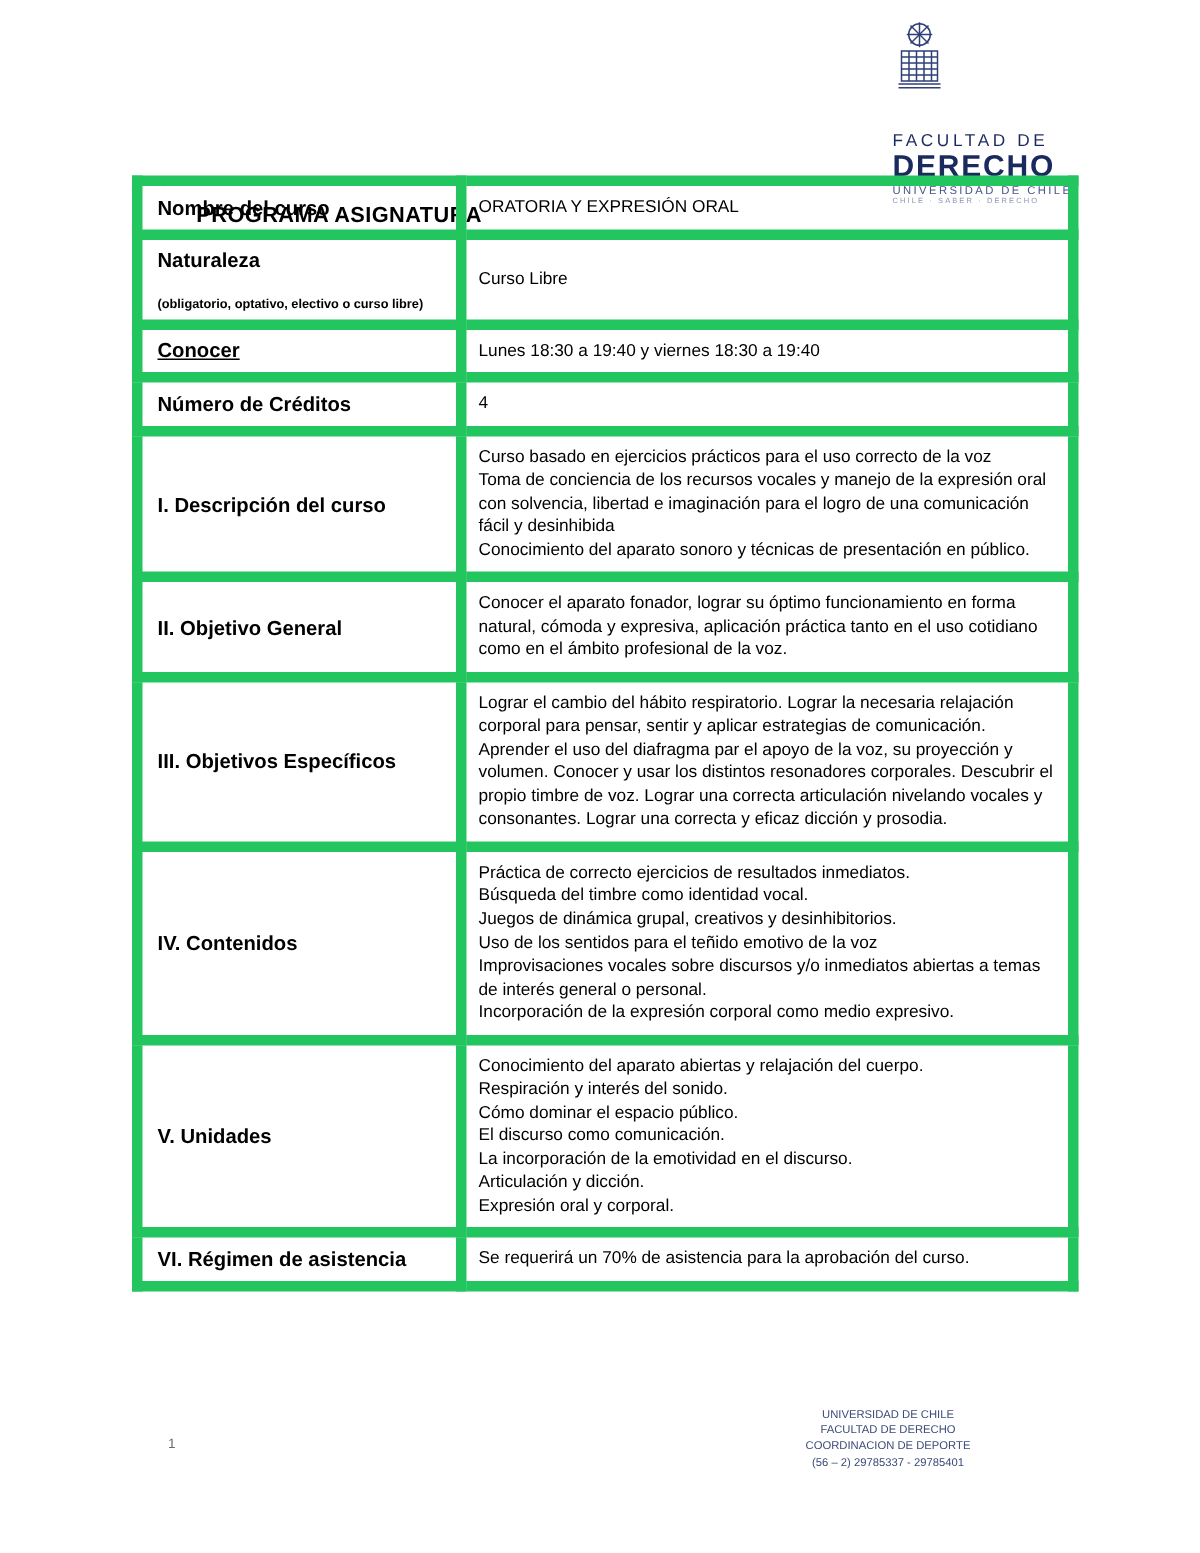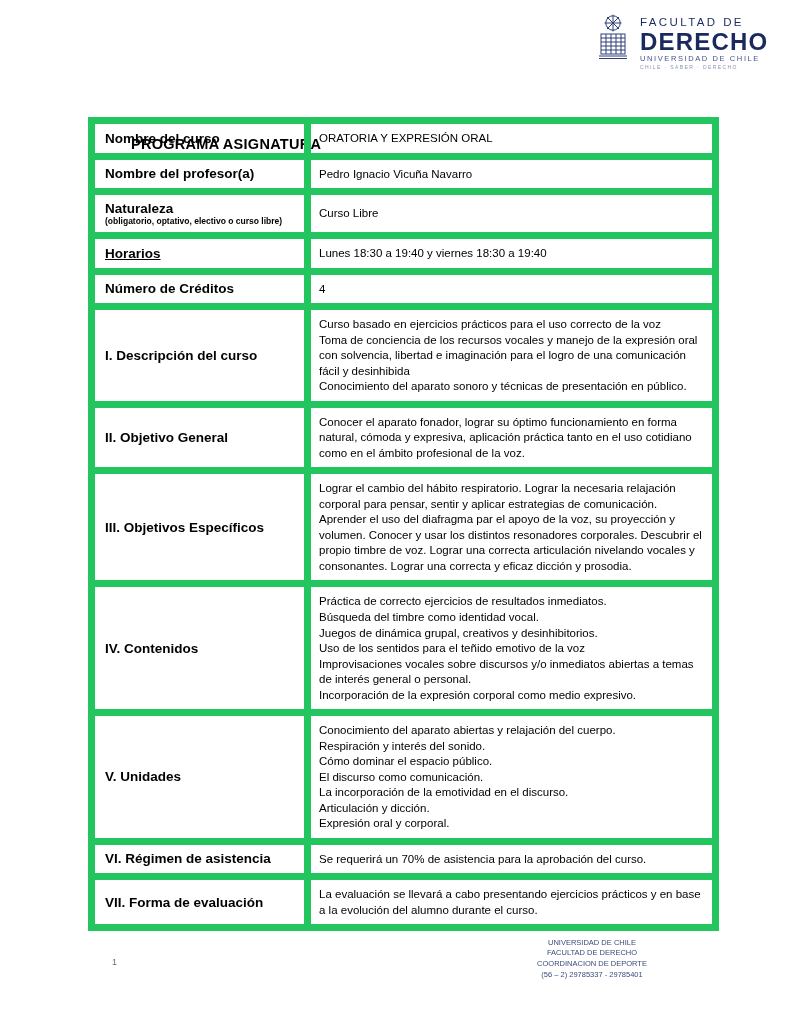"FACULTAD DE" .logo-block { flex-direction: none -> column; gap: 9px -> 24px }
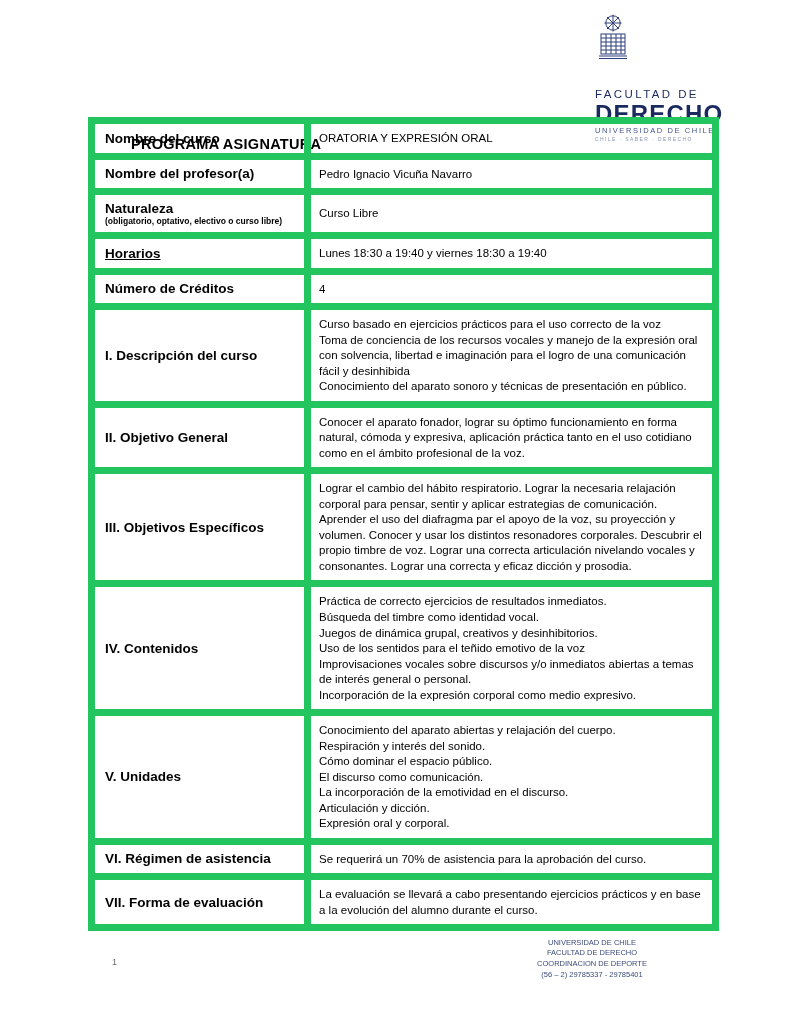"DERECHO" .logo-line2 { font-size: 24px -> 20px }
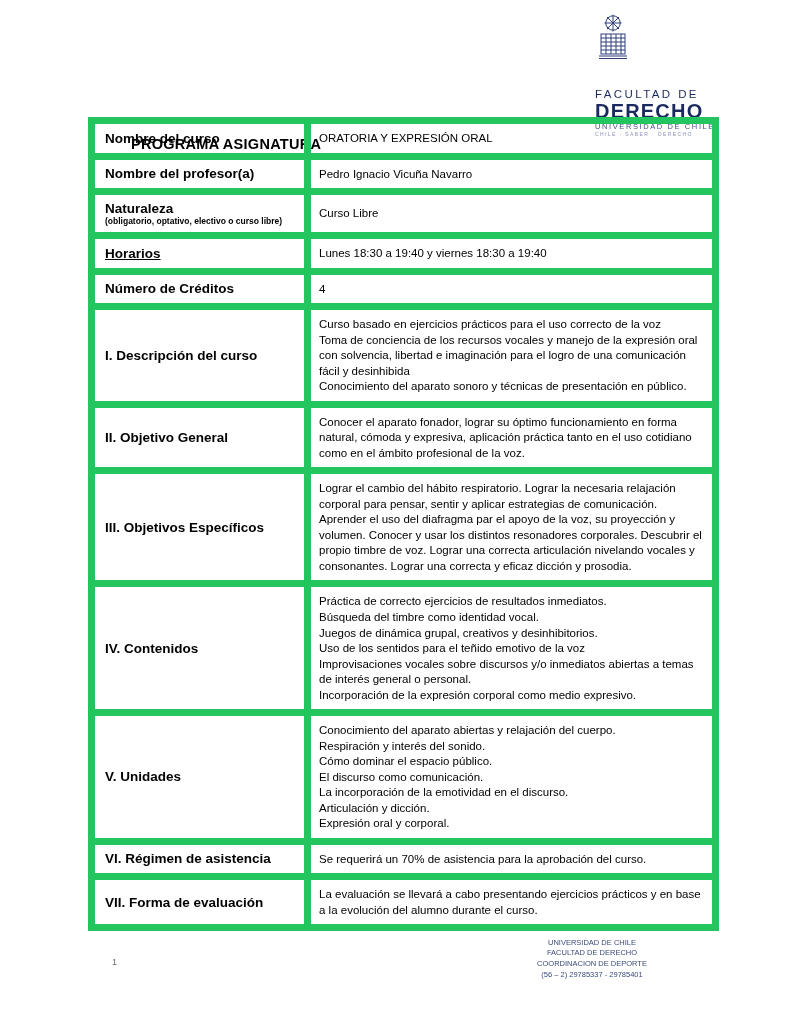"Nombre del profesor(a)" tr { html: <tr> <td> <span>Nombre del profesor(a)</span> </td> <td> <span>Pedro Ignacio Vicuña Navarro</span> </td> </tr> -> none }
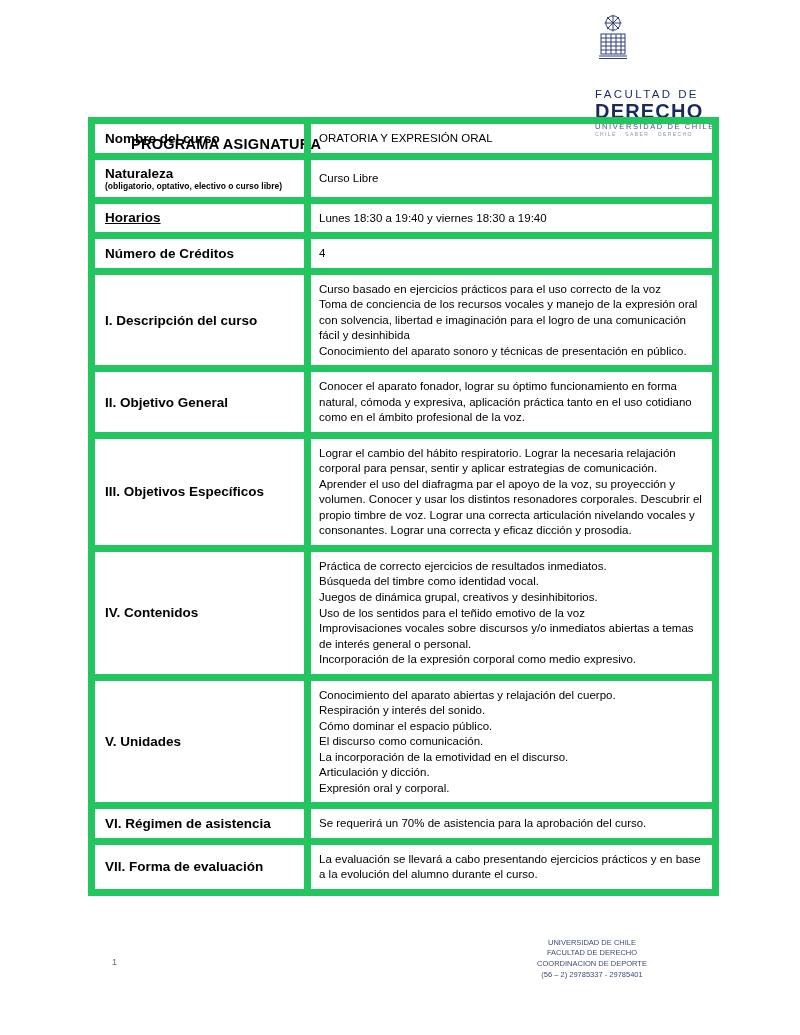"(obligatorio, optativo, electivo o curso" .label-sub { margin-top: 0 -> 16px }
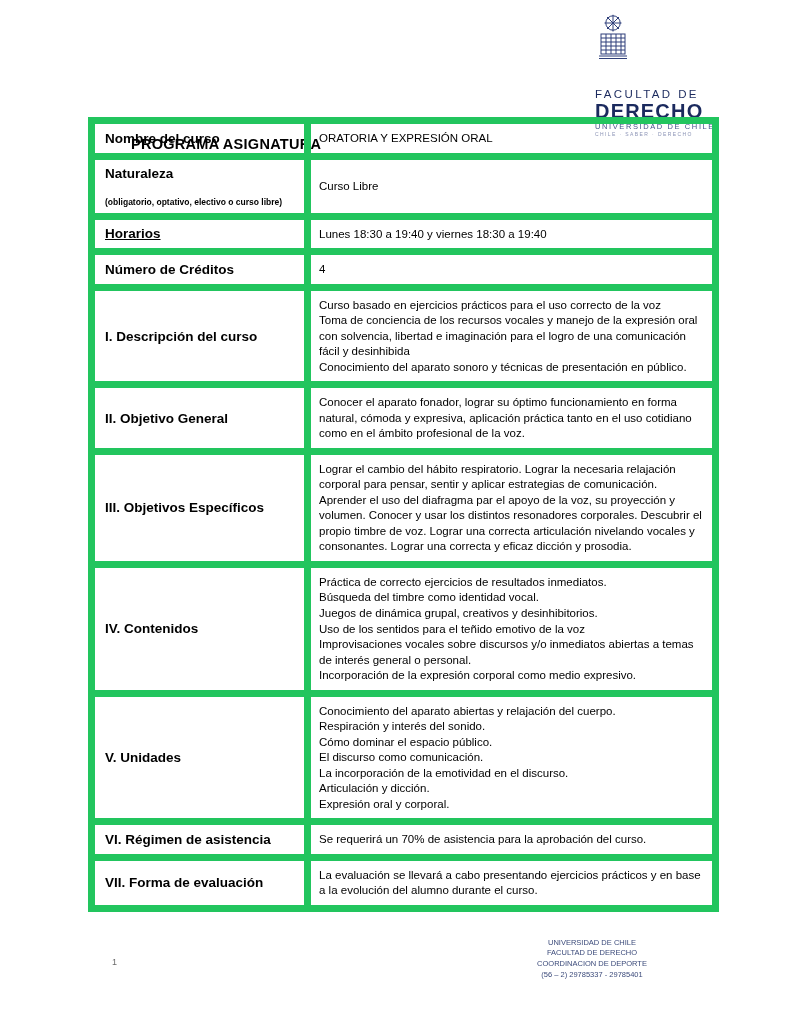"Horarios" span.label-underline { text: Horarios -> Conocer }
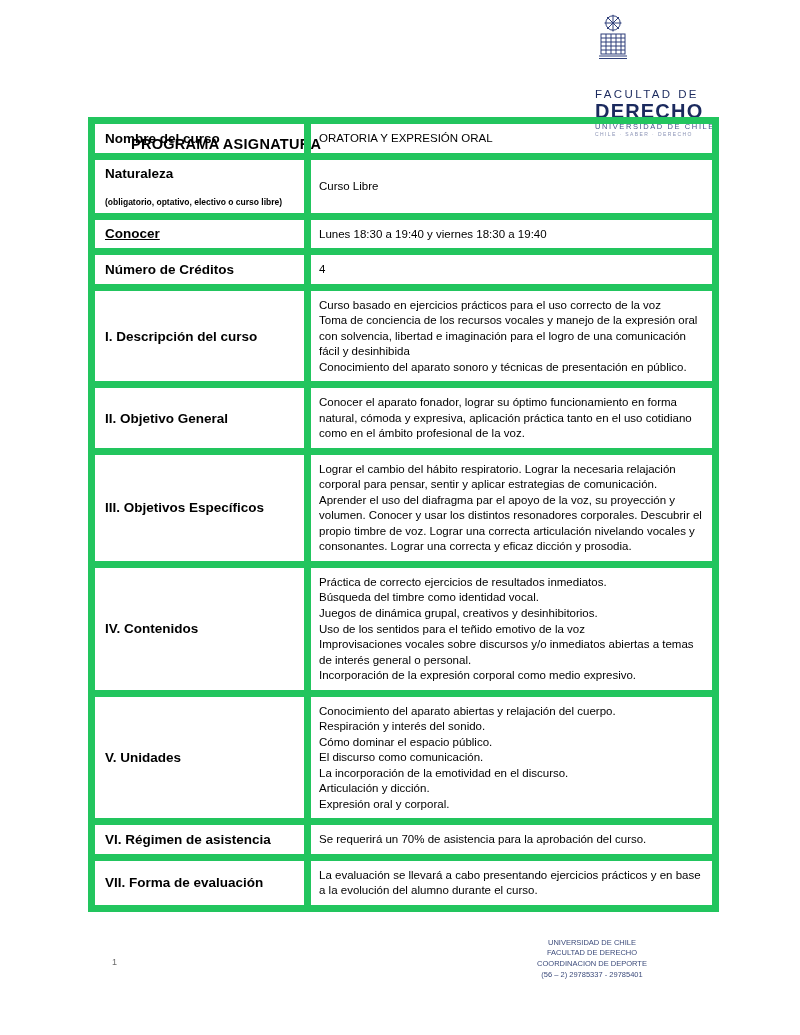"VII. Forma de evaluación" tr { html: <tr> <td> <span>VII. Forma de evaluación</span> </td> <td> <span>La evaluación se llevará a cabo presentando ejercicios prácticos y en base a la evolución del alumno durante el curso.</span> </td> </tr> -> none }
